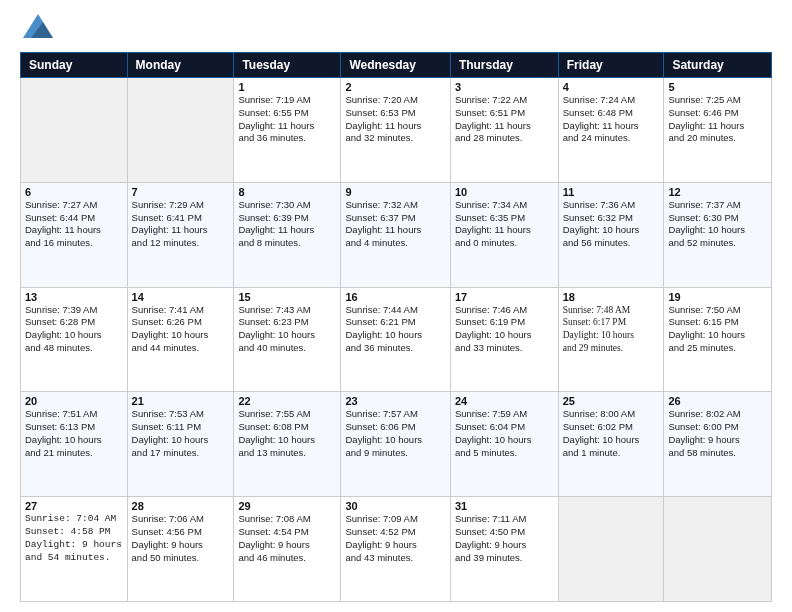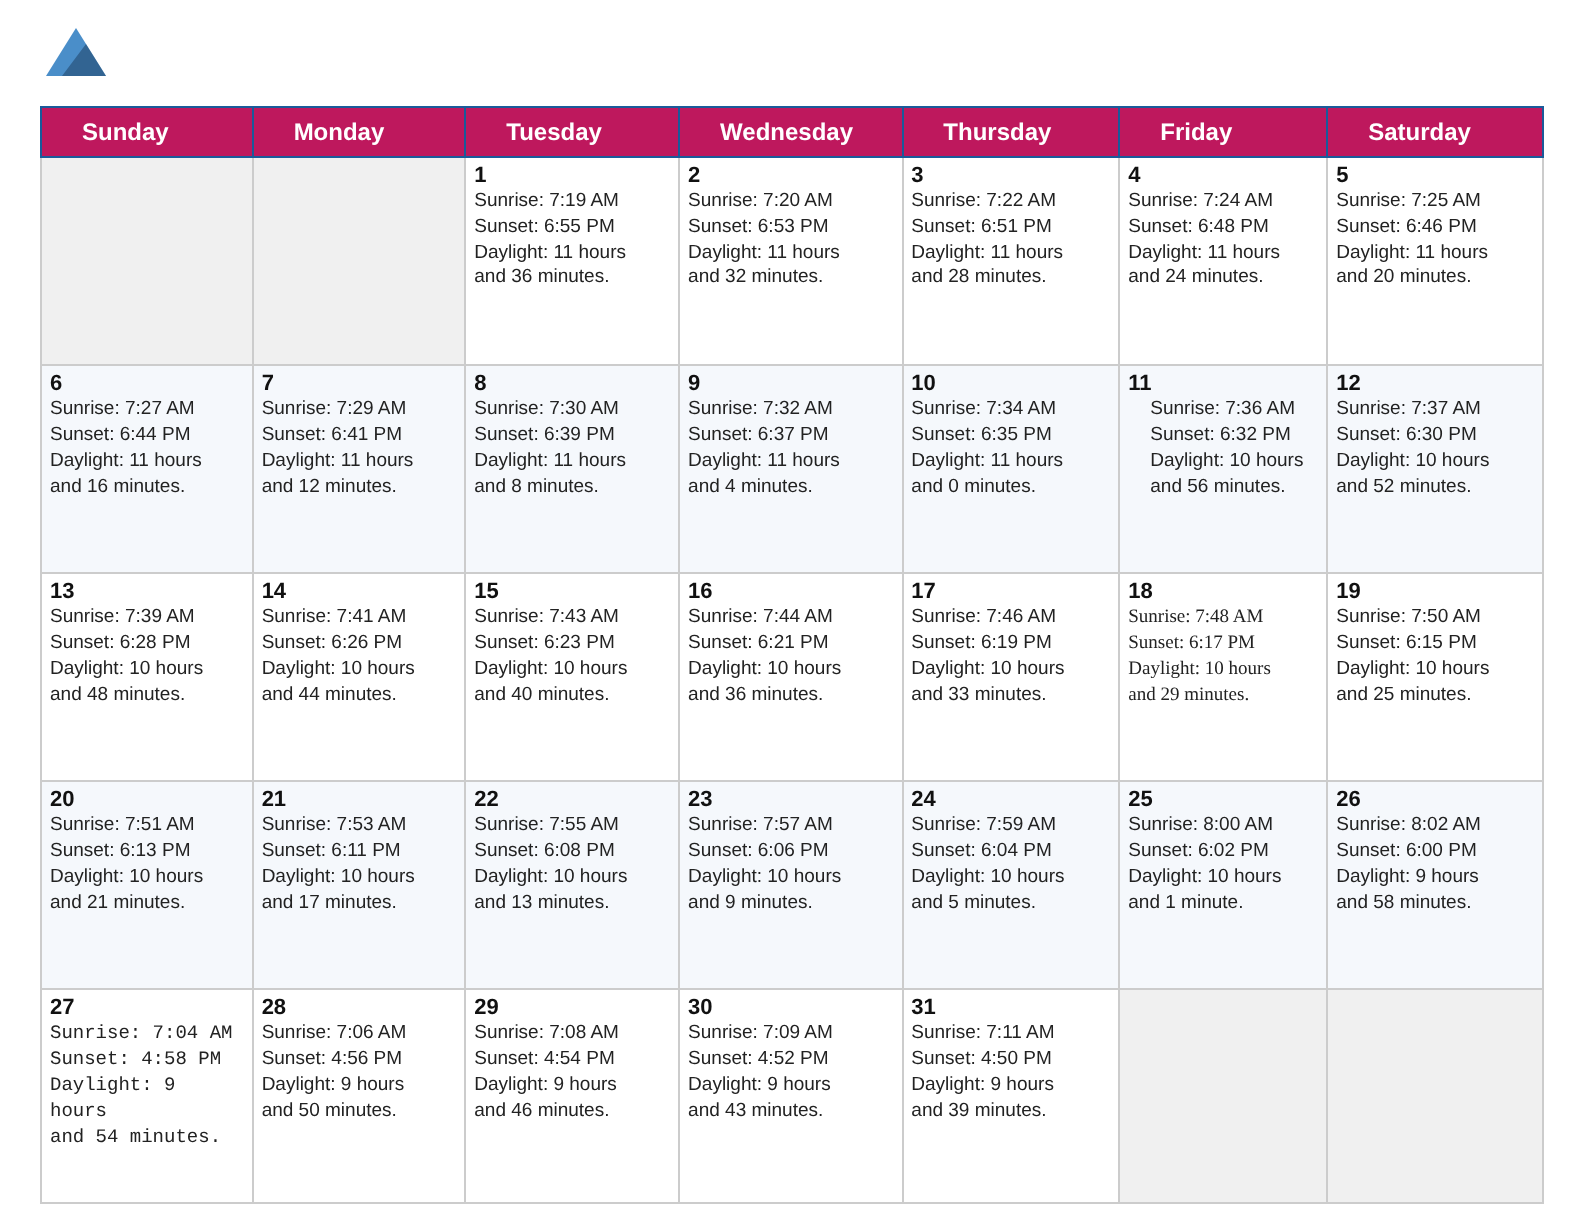"Sunday" .calendar-table thead tr th { background-color: #be185d -> #0f172a; padding: 5px 20px -> 5px 8px }
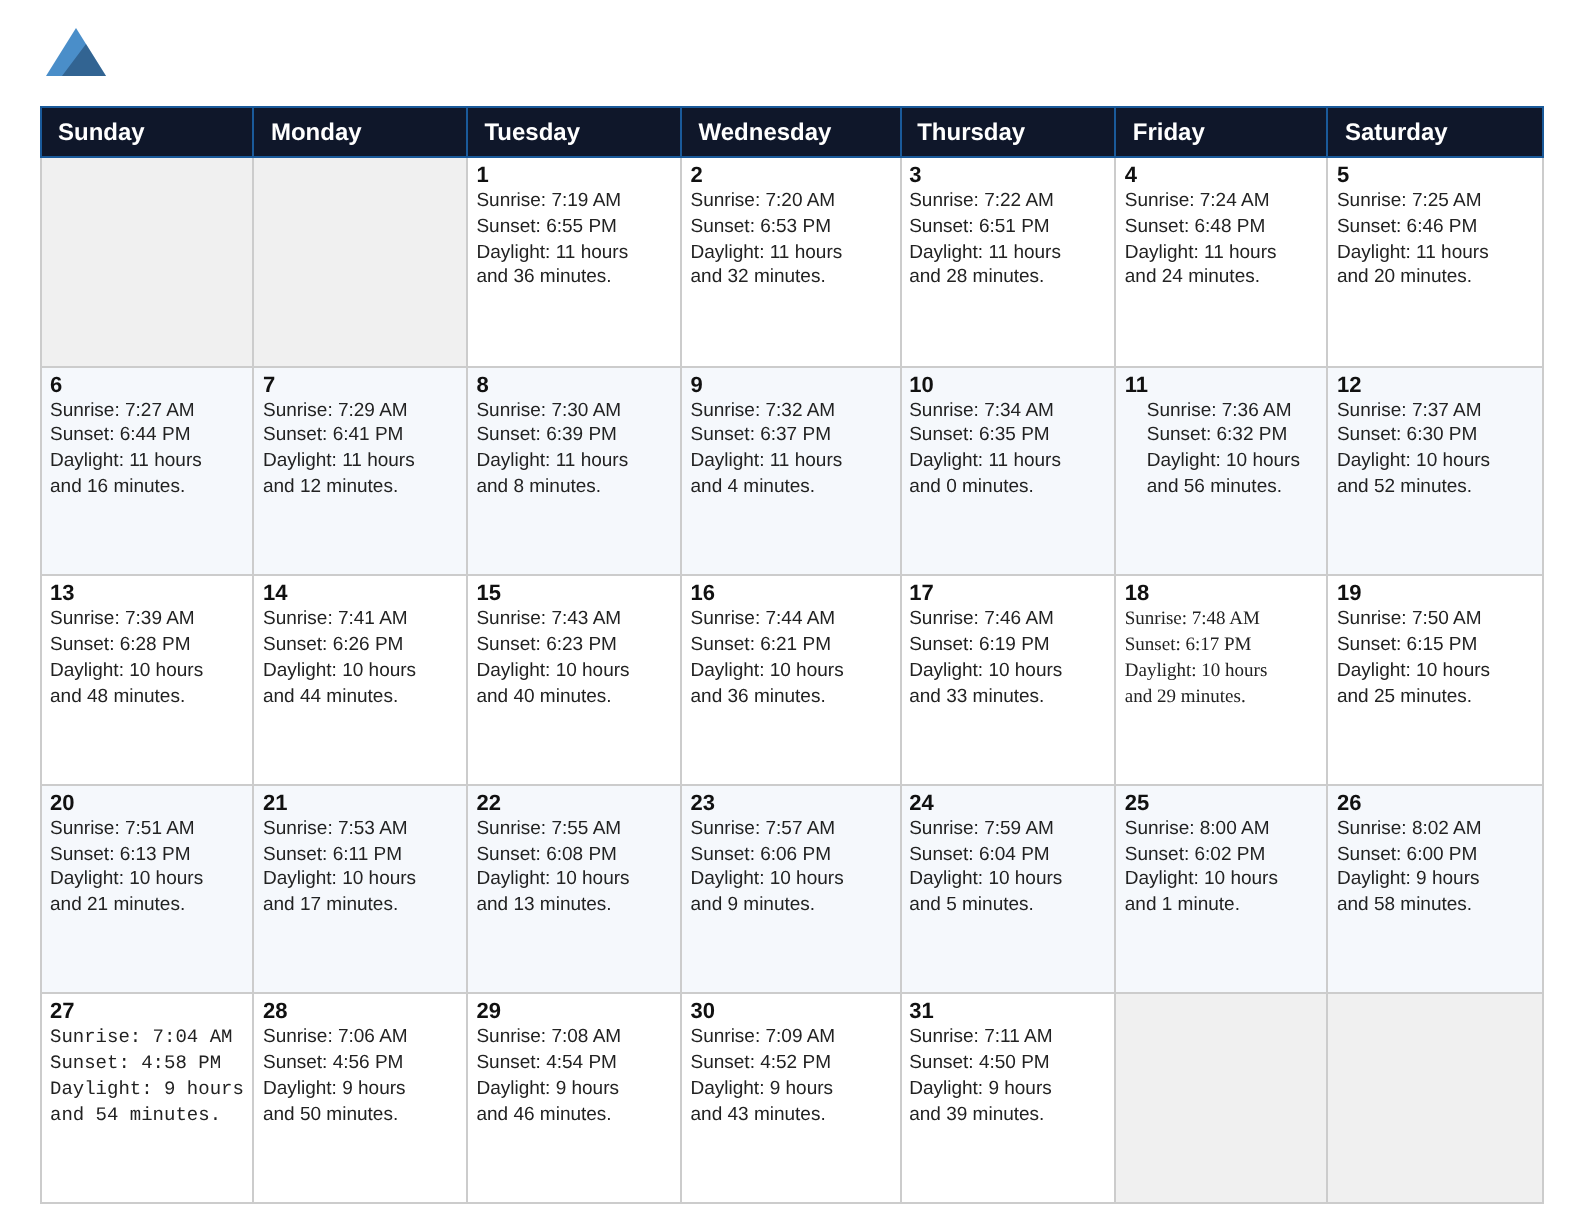"Sunrise: 7:36 AM" div.day-info { margin-left: 11px -> none }
